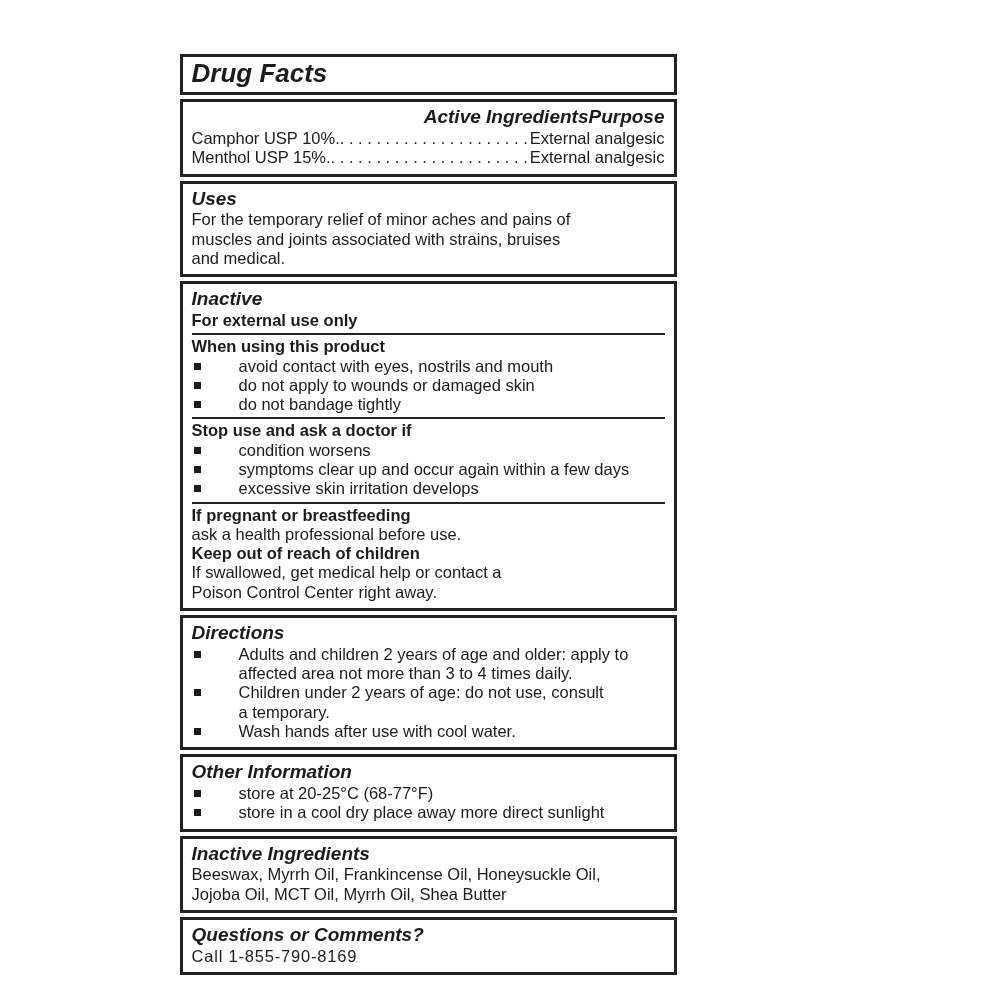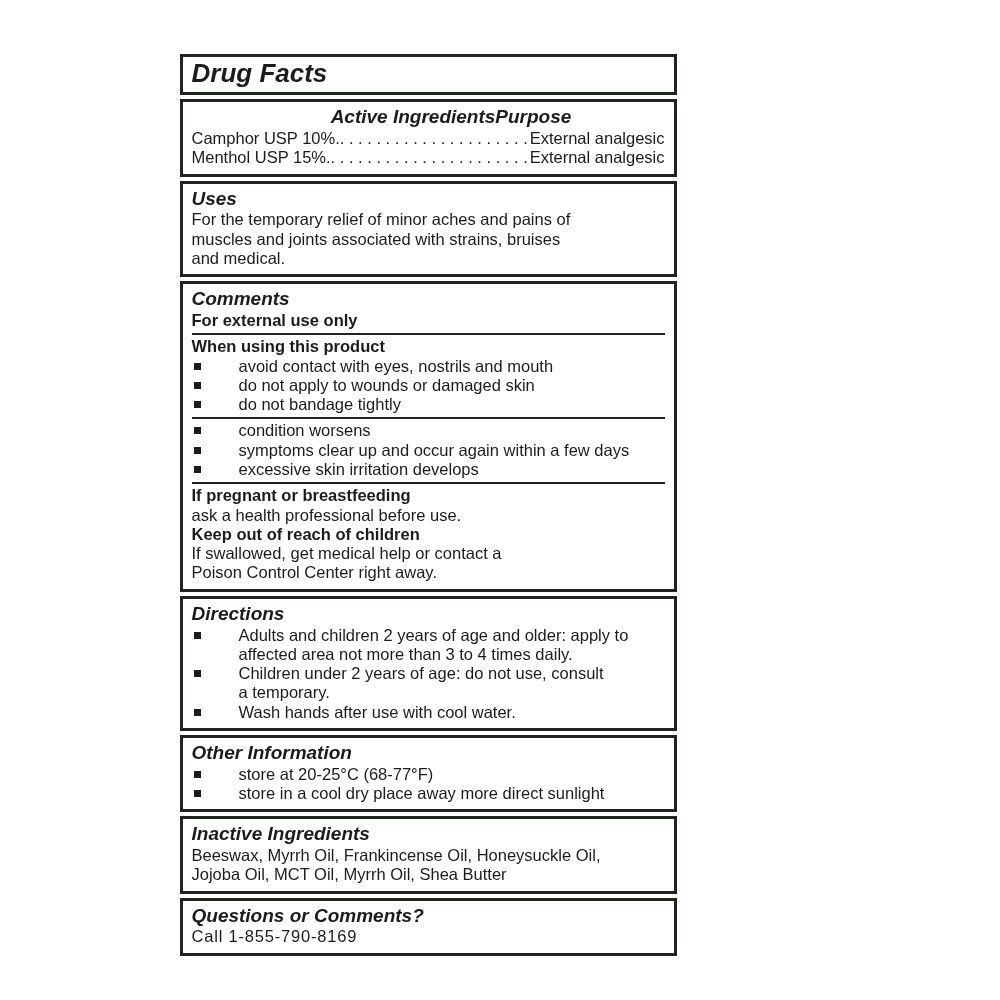"Active Ingredients" .ai-head { justify-content: center -> flex-end }
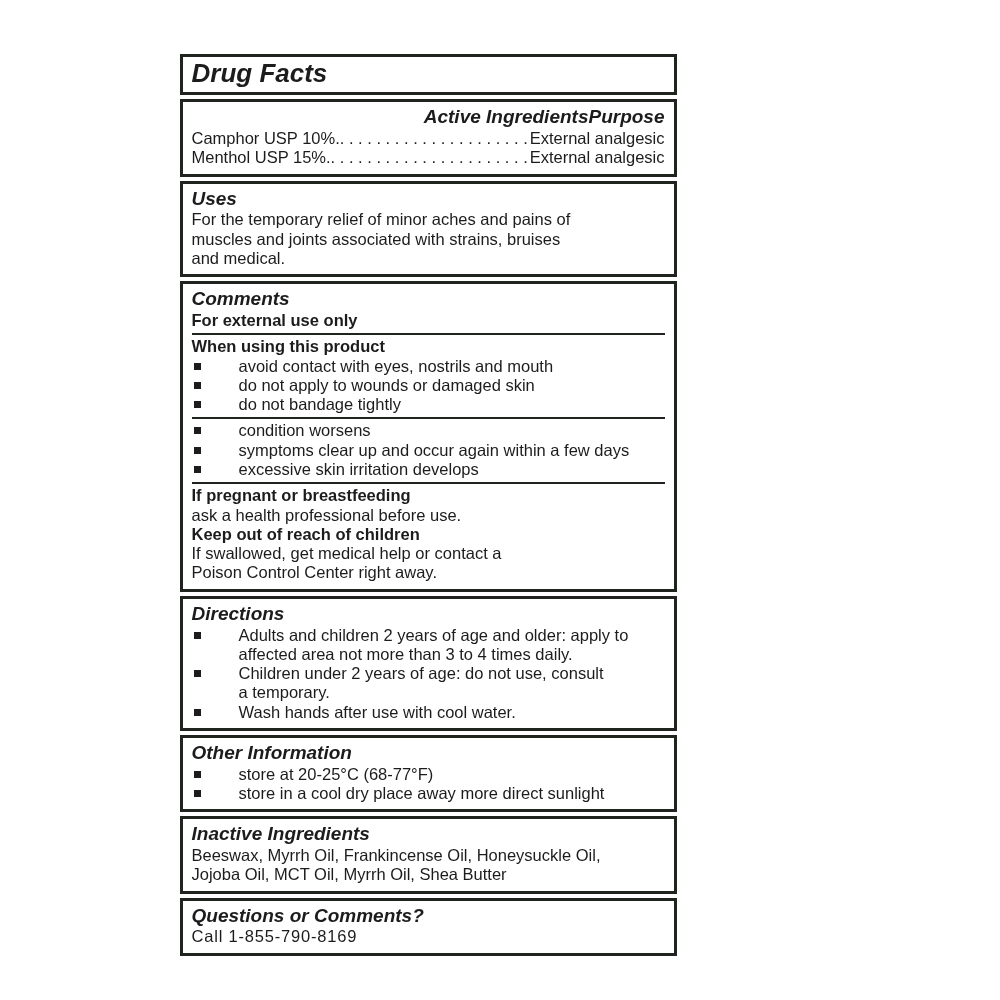"Comments" div.h2 { text: Comments -> Inactive }
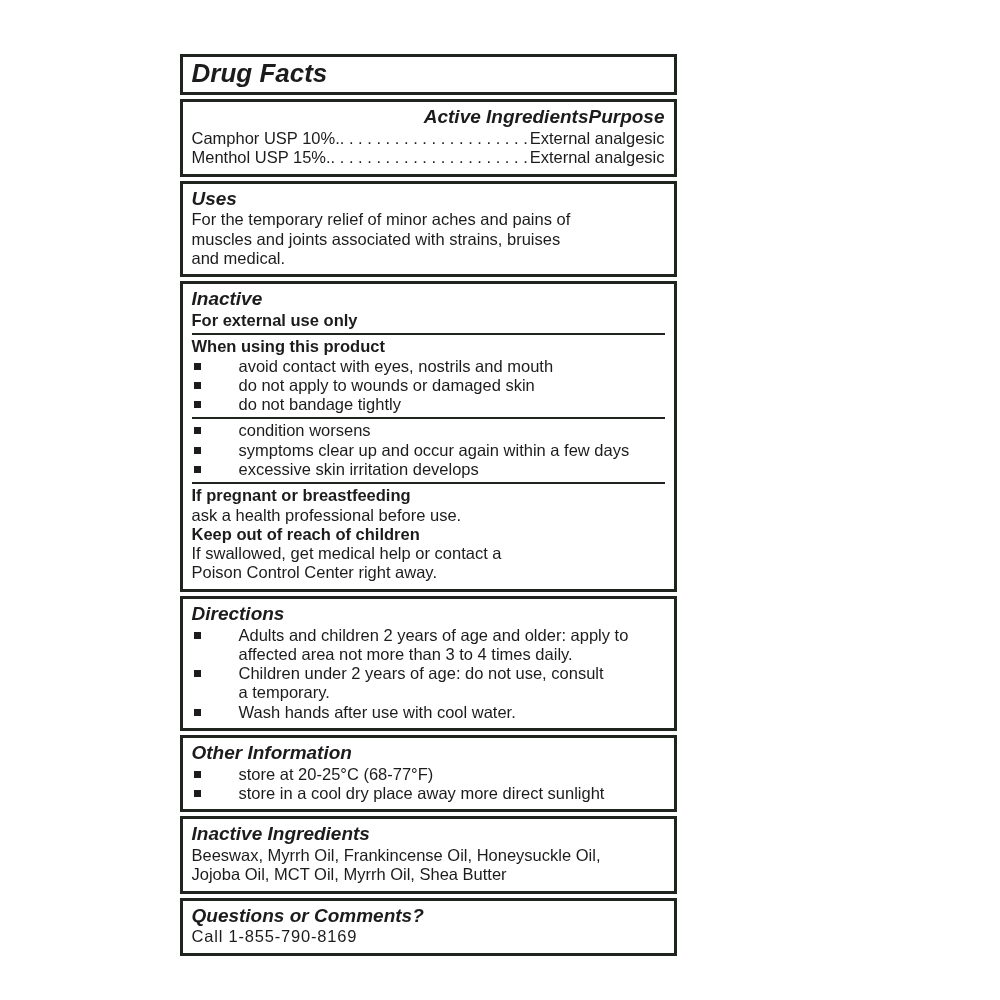"Stop use and ask a" div.sub-bold { html: none -> <div>Stop use and ask a doctor if</div> }
